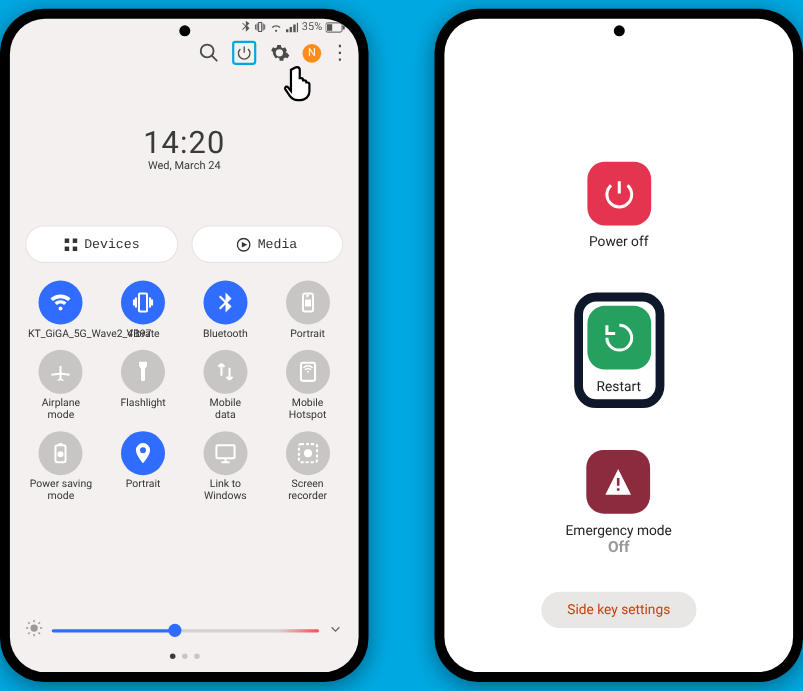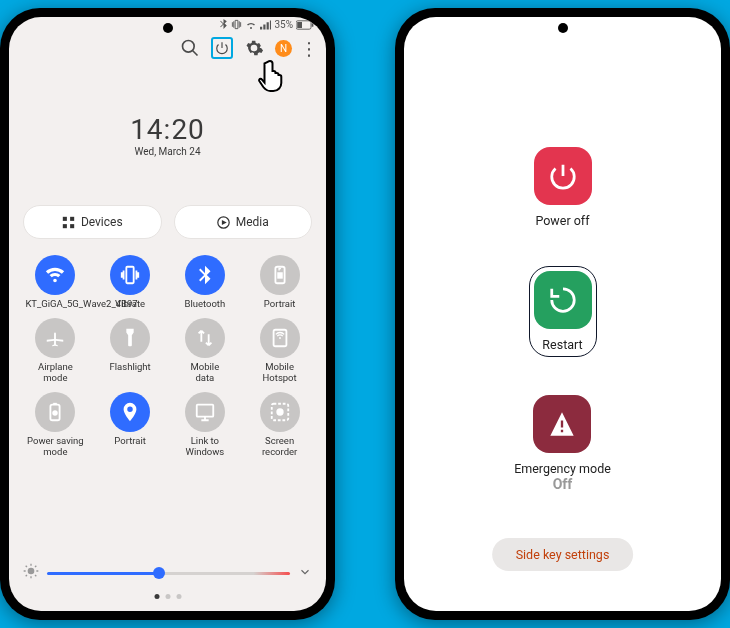"Devices" .pill { font-family: none -> Liberation Mono, monospace }
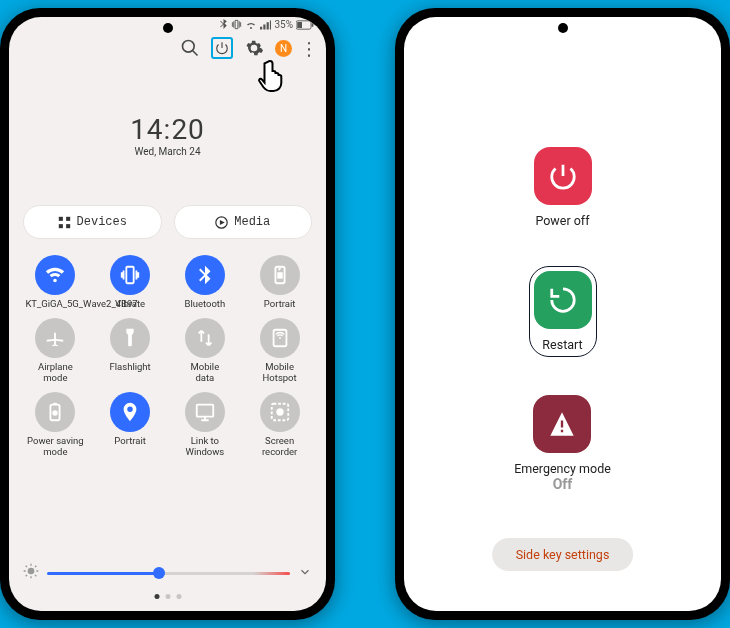"Restart" .restart-highlight { border: 1px solid #0f172a -> 8px solid #0f172a }
